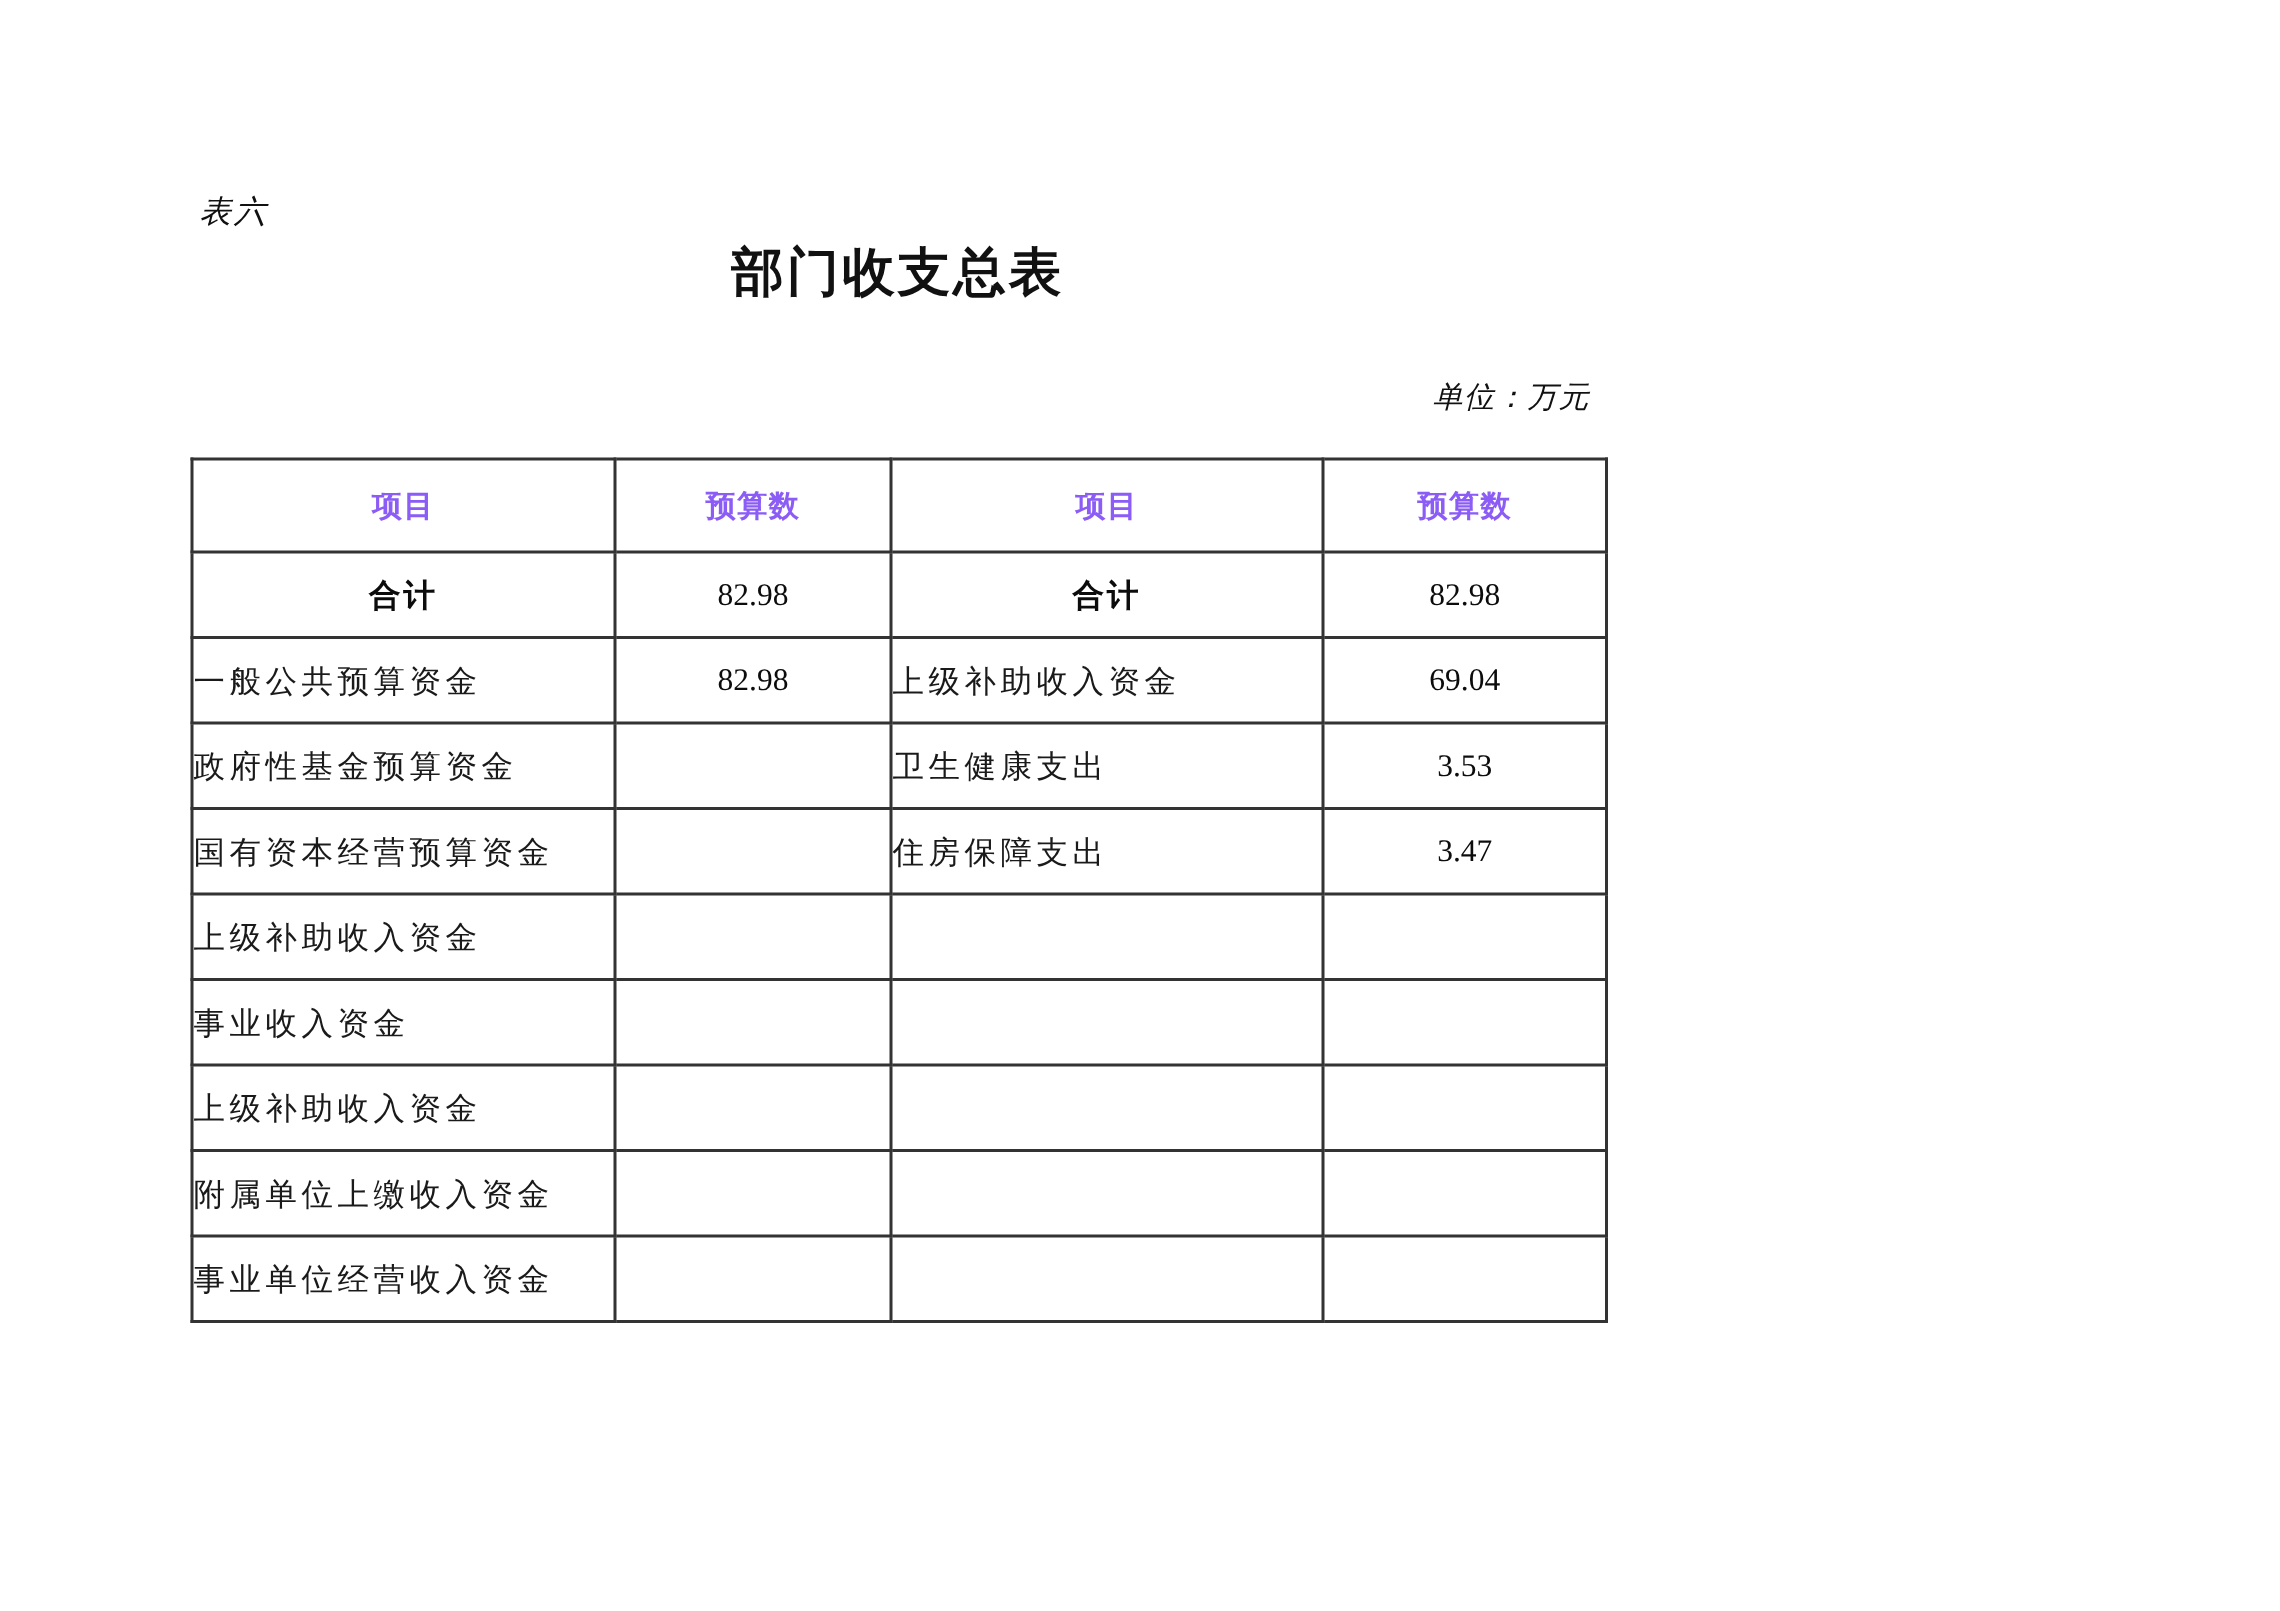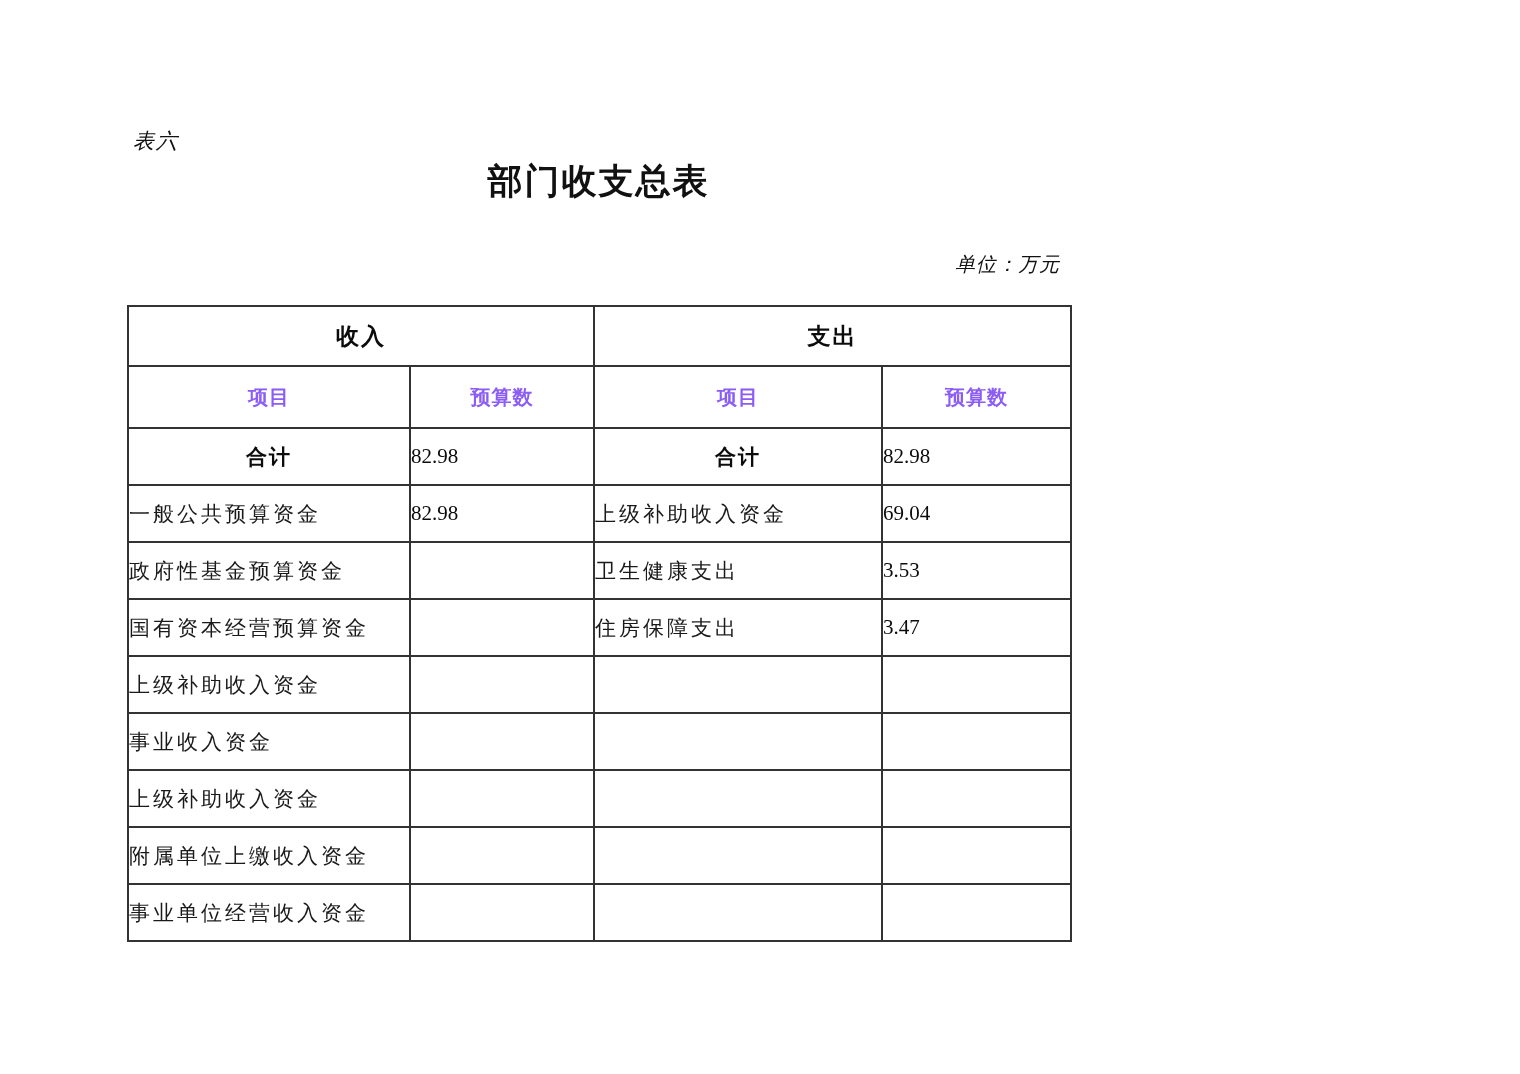"收入" tr.sec-row { html: <tr> <th>收入</th> <th>支出</th> </tr> -> none }
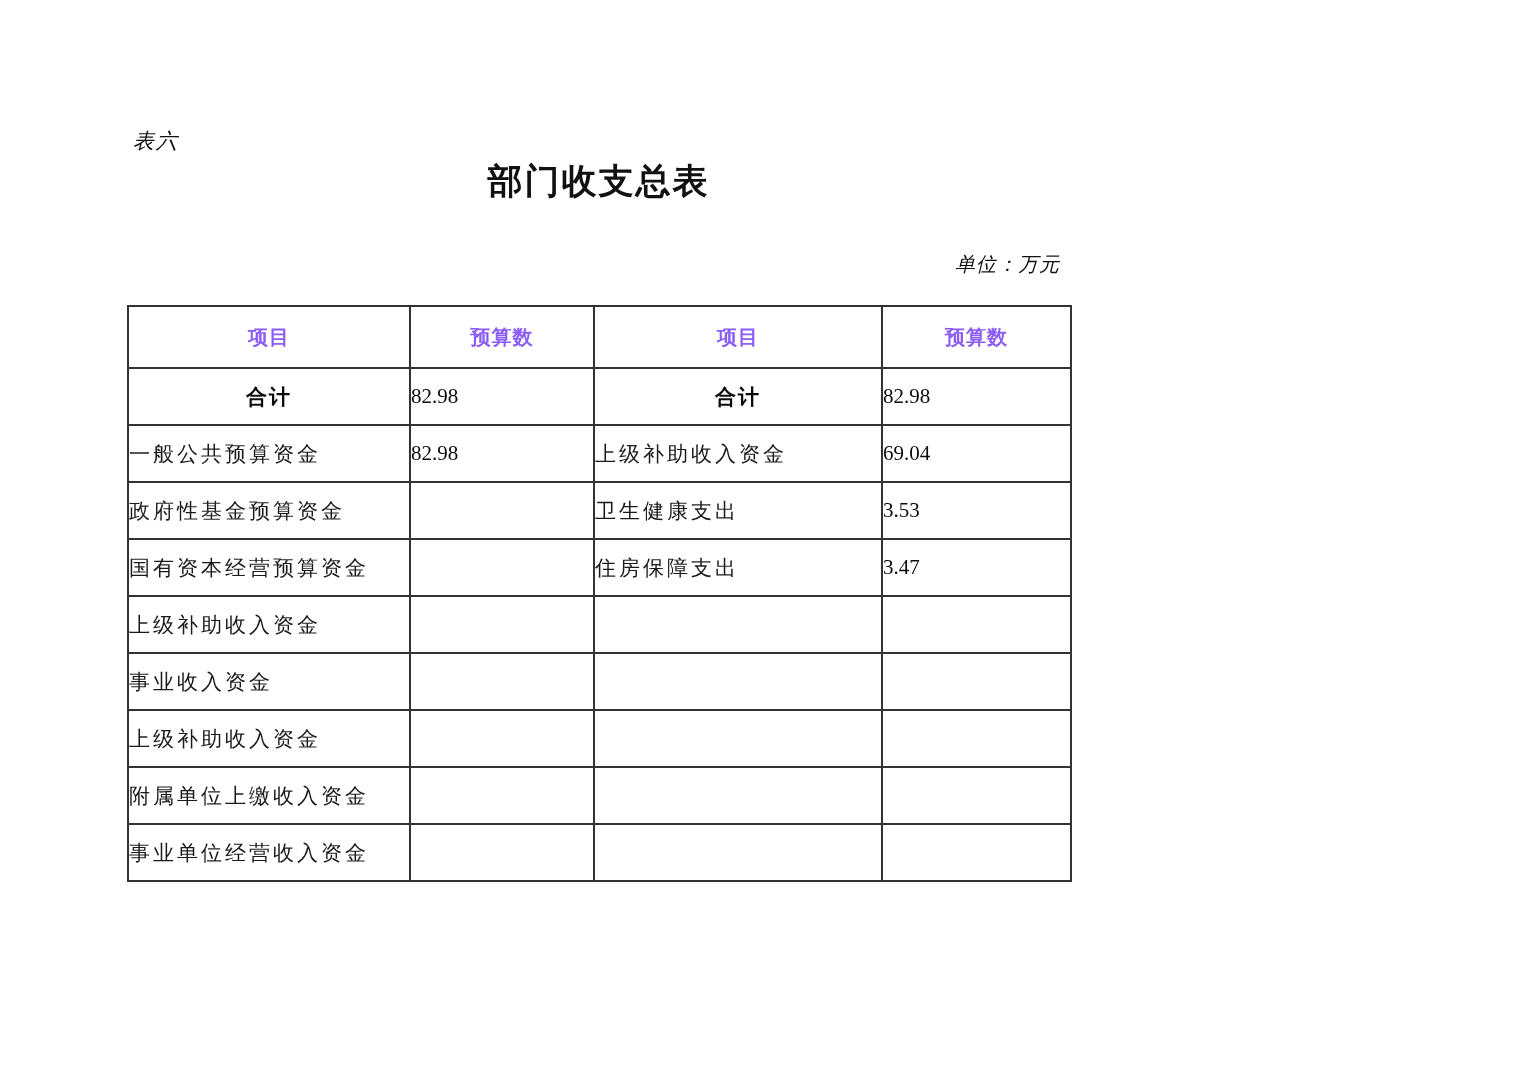"82.98" td.num { text-align: left -> center }
